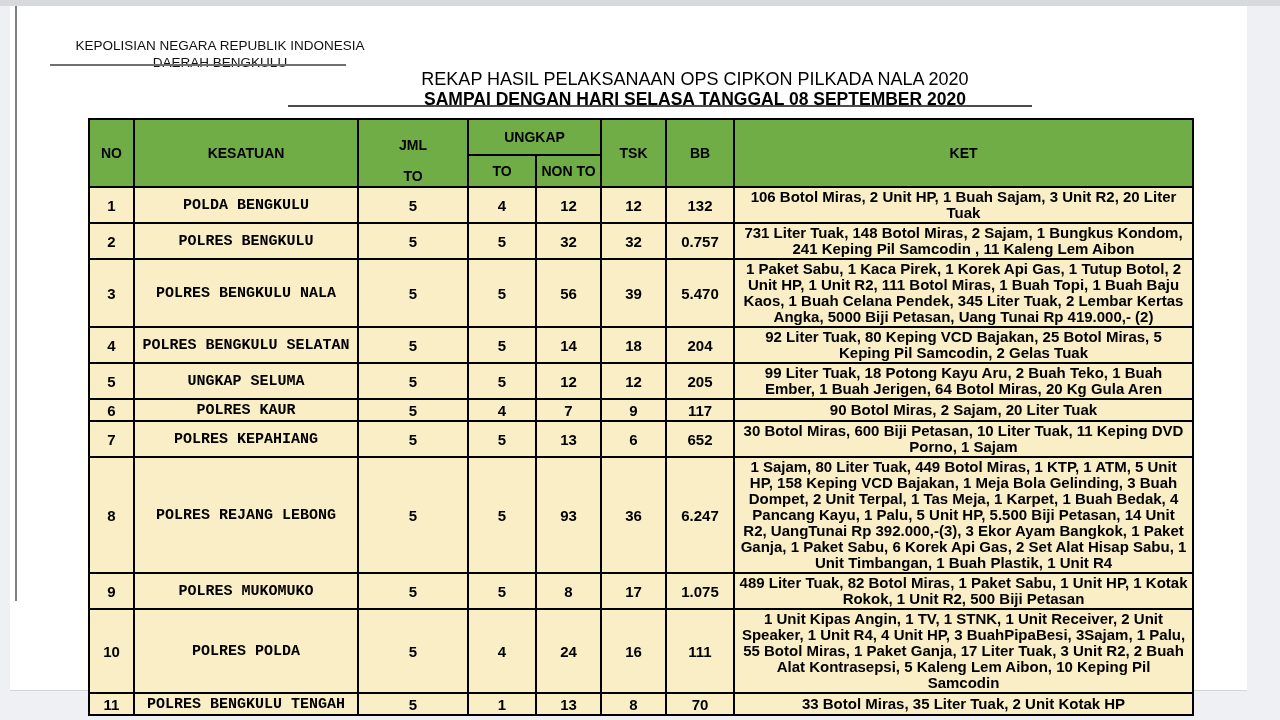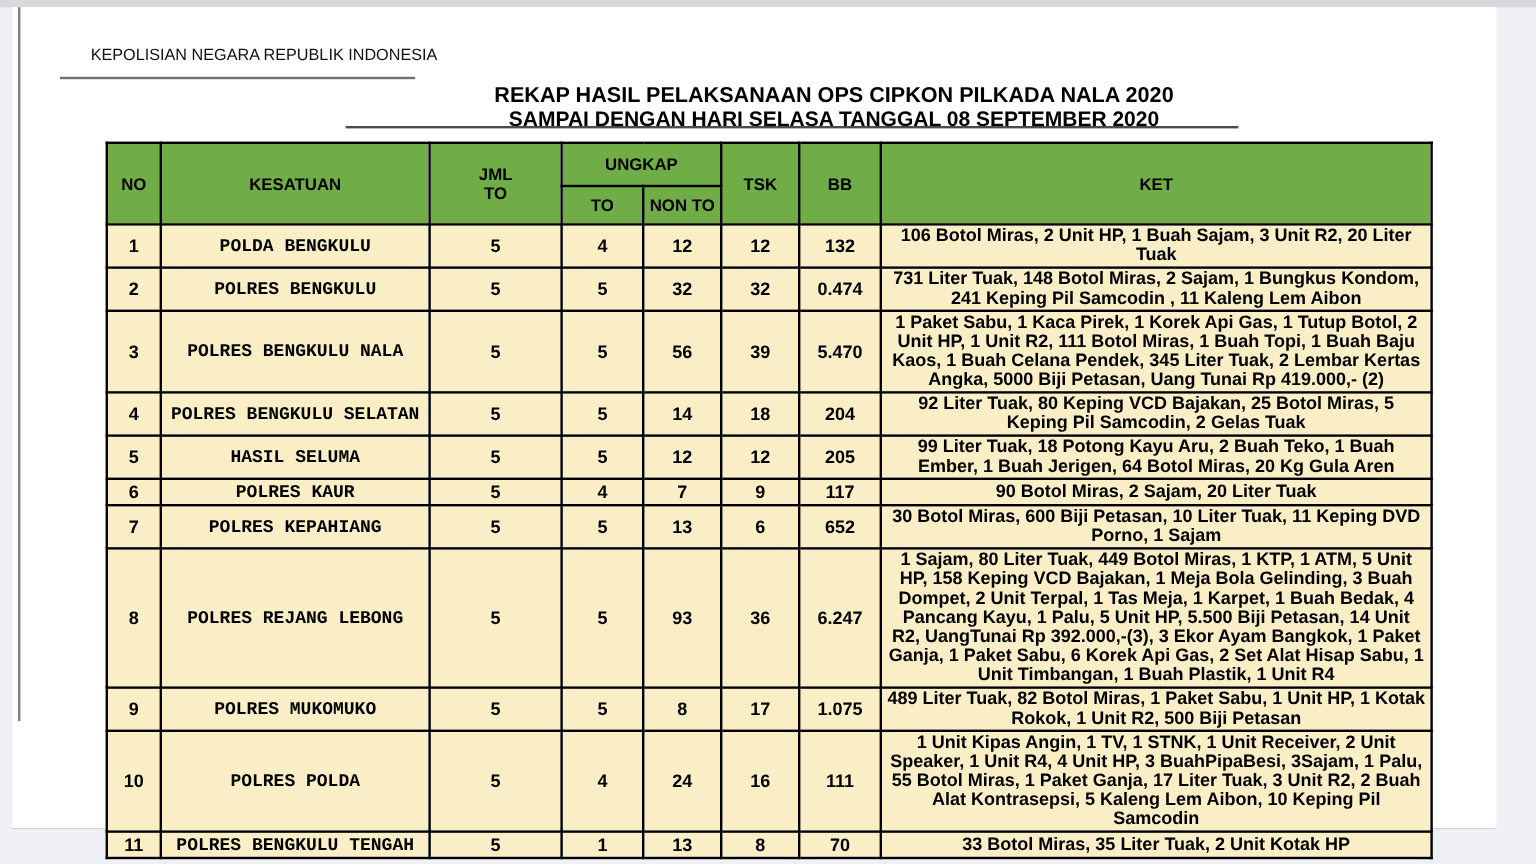"DAERAH BENGKULU" div { html: none -> <div>DAERAH BENGKULU</div> }
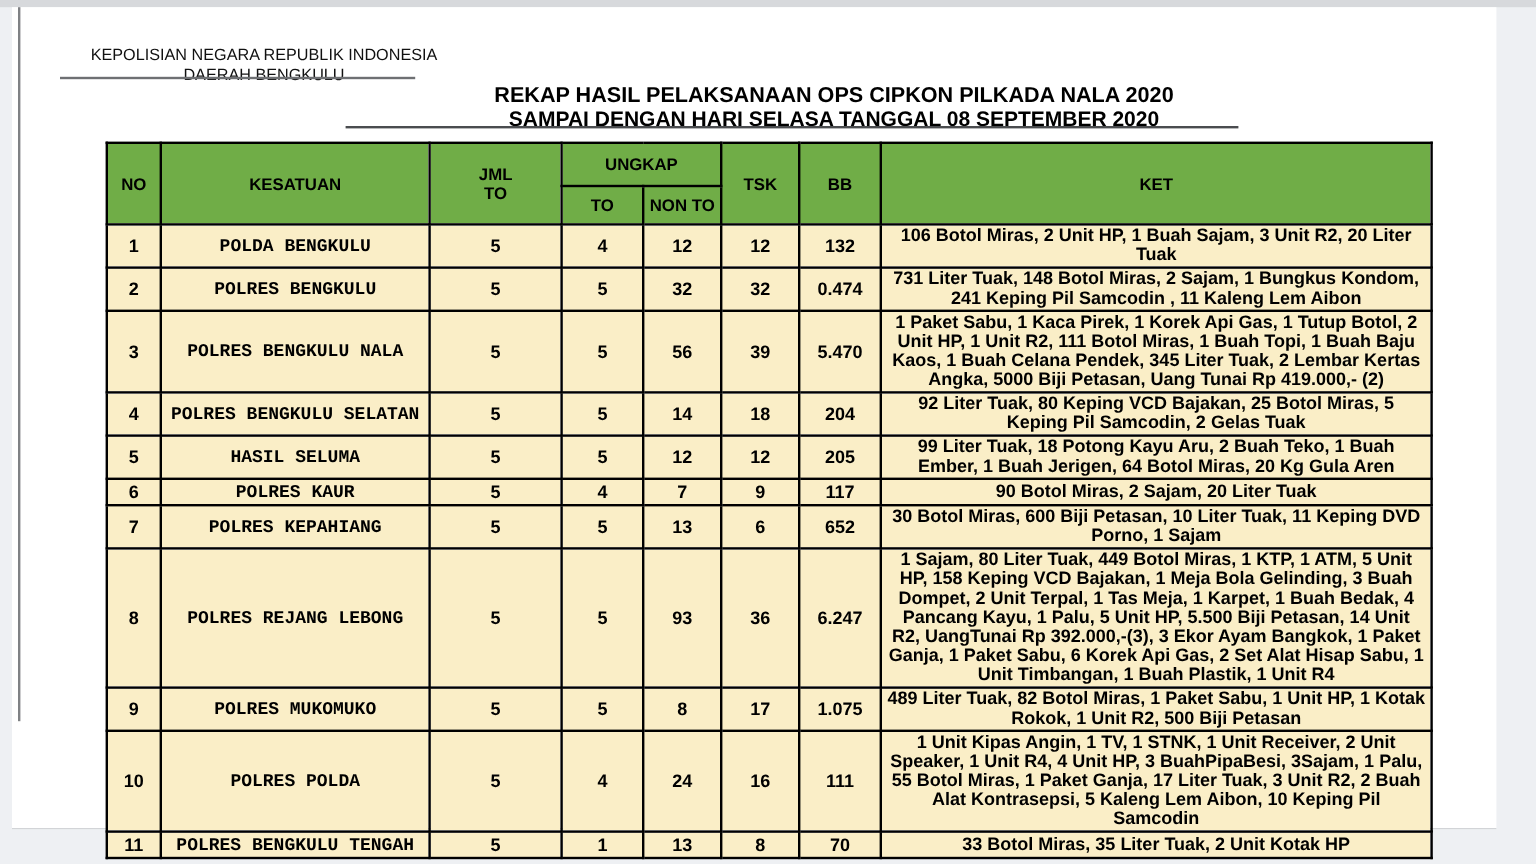"REKAP HASIL PELAKSANAAN OPS CIPKON" .doc-title { font-weight: bold -> normal }
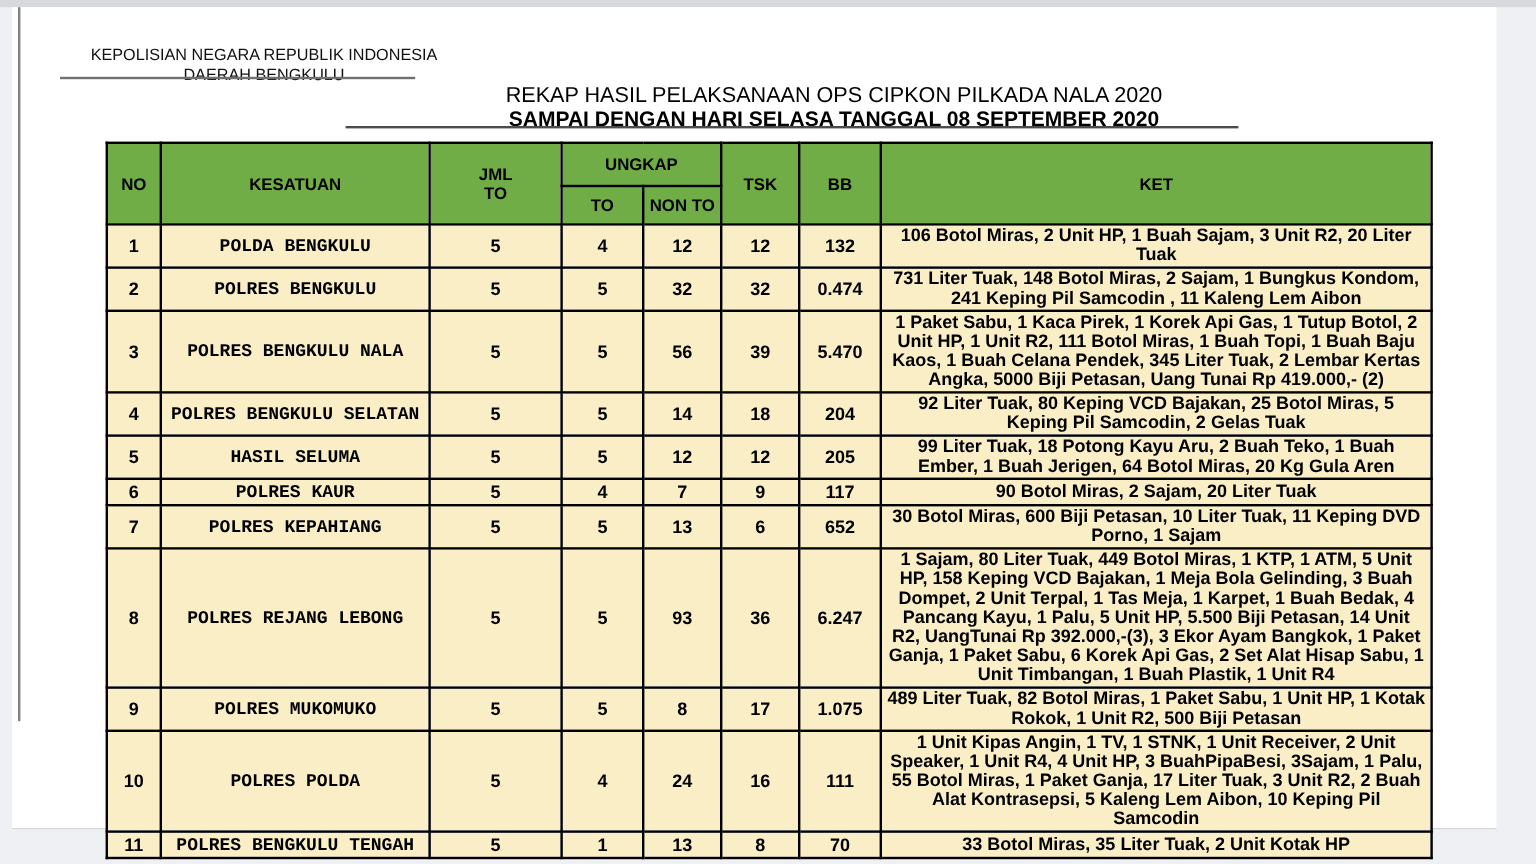"JML" .jml-stack span { margin-top: none -> 15px }
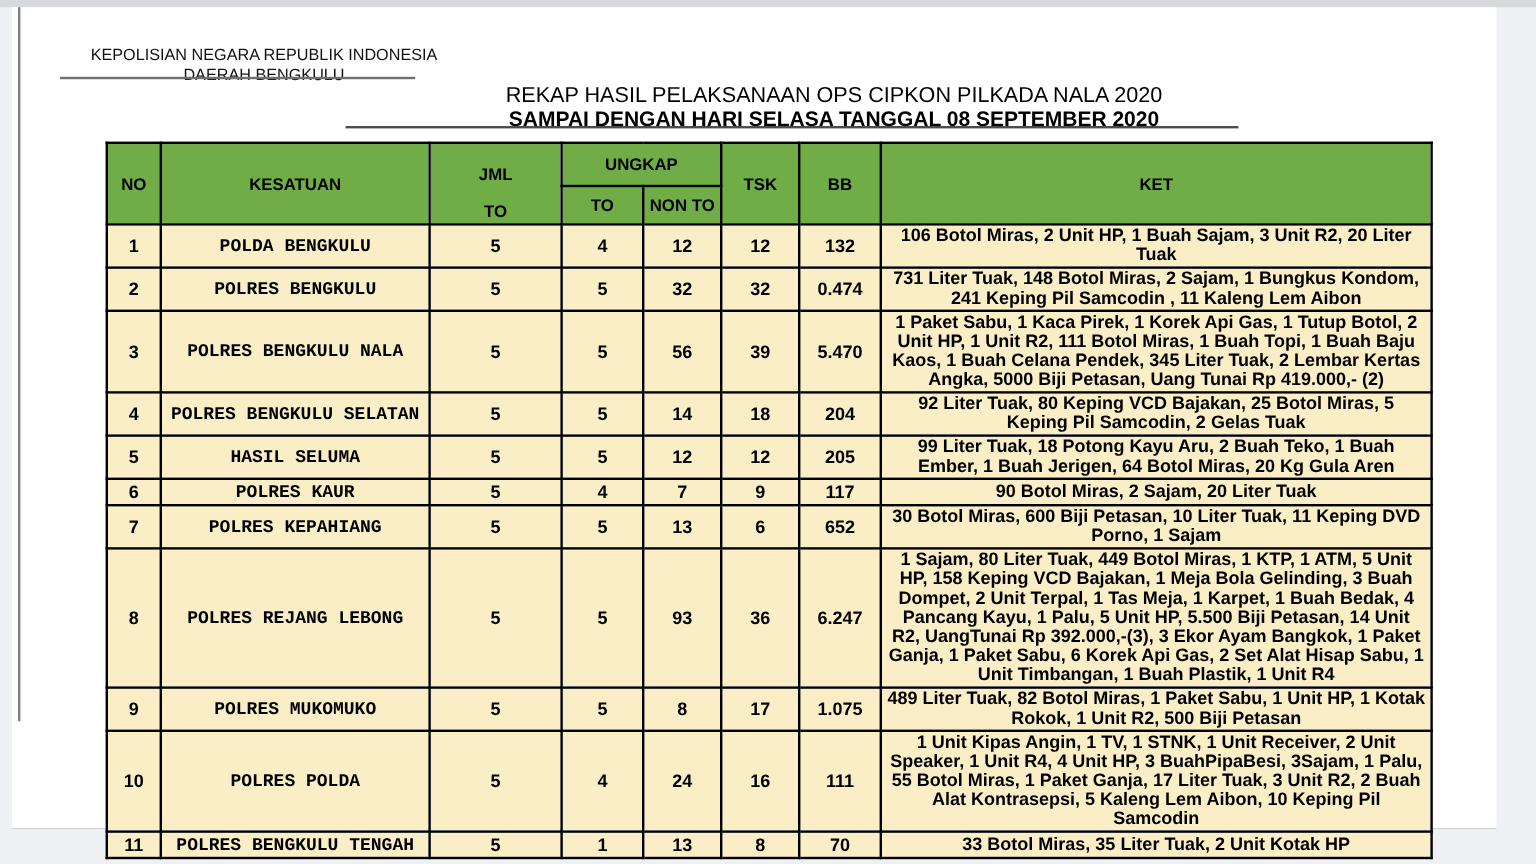"0.474" td.c-bb { text: 0.474 -> 0.757 }
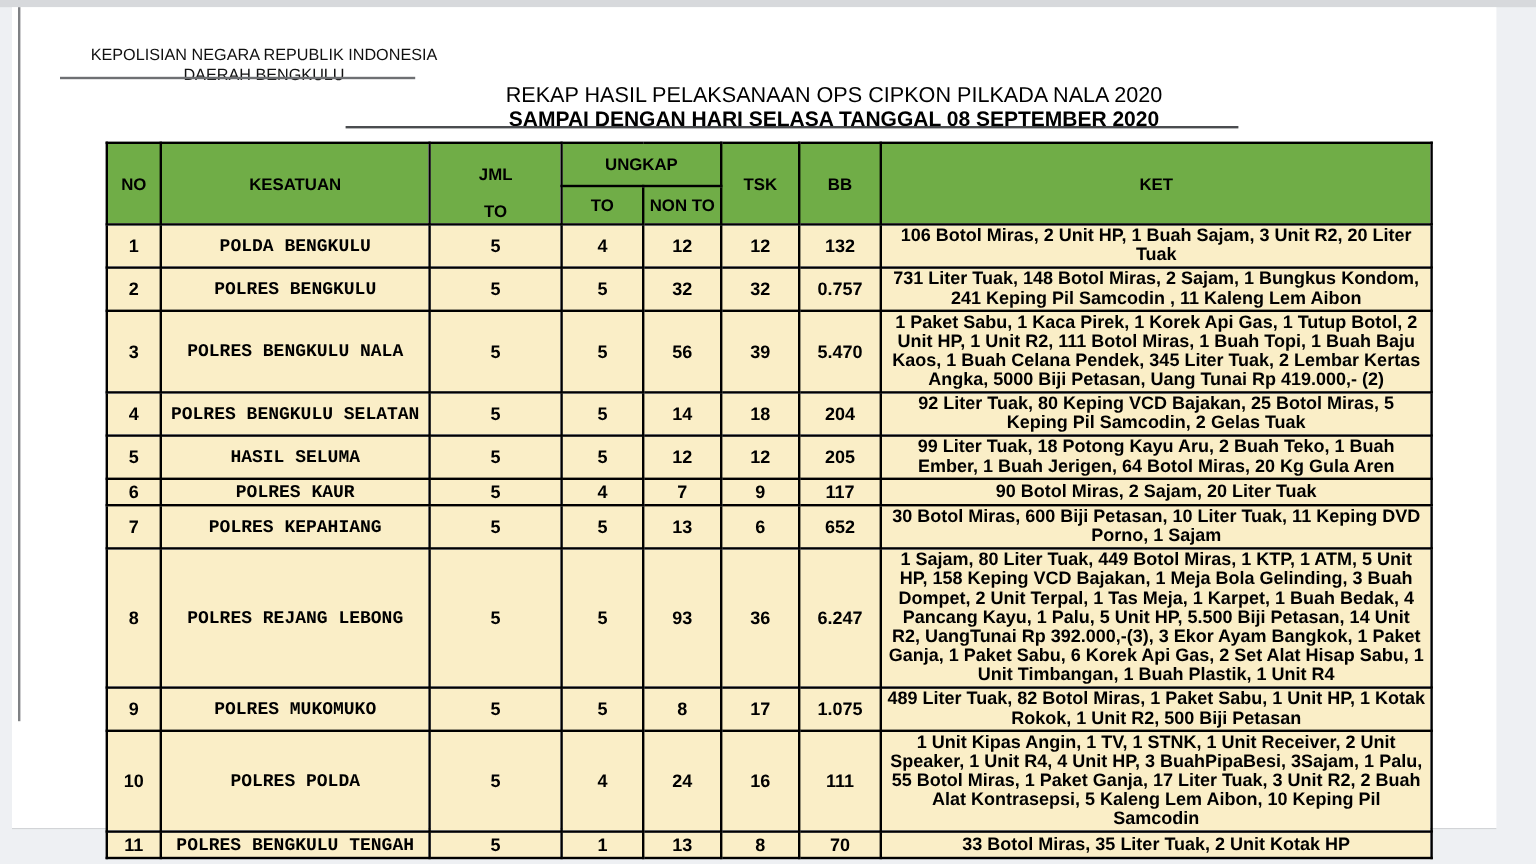"HASIL SELUMA" td.c-kesatuan { text: HASIL -> UNGKAP }
